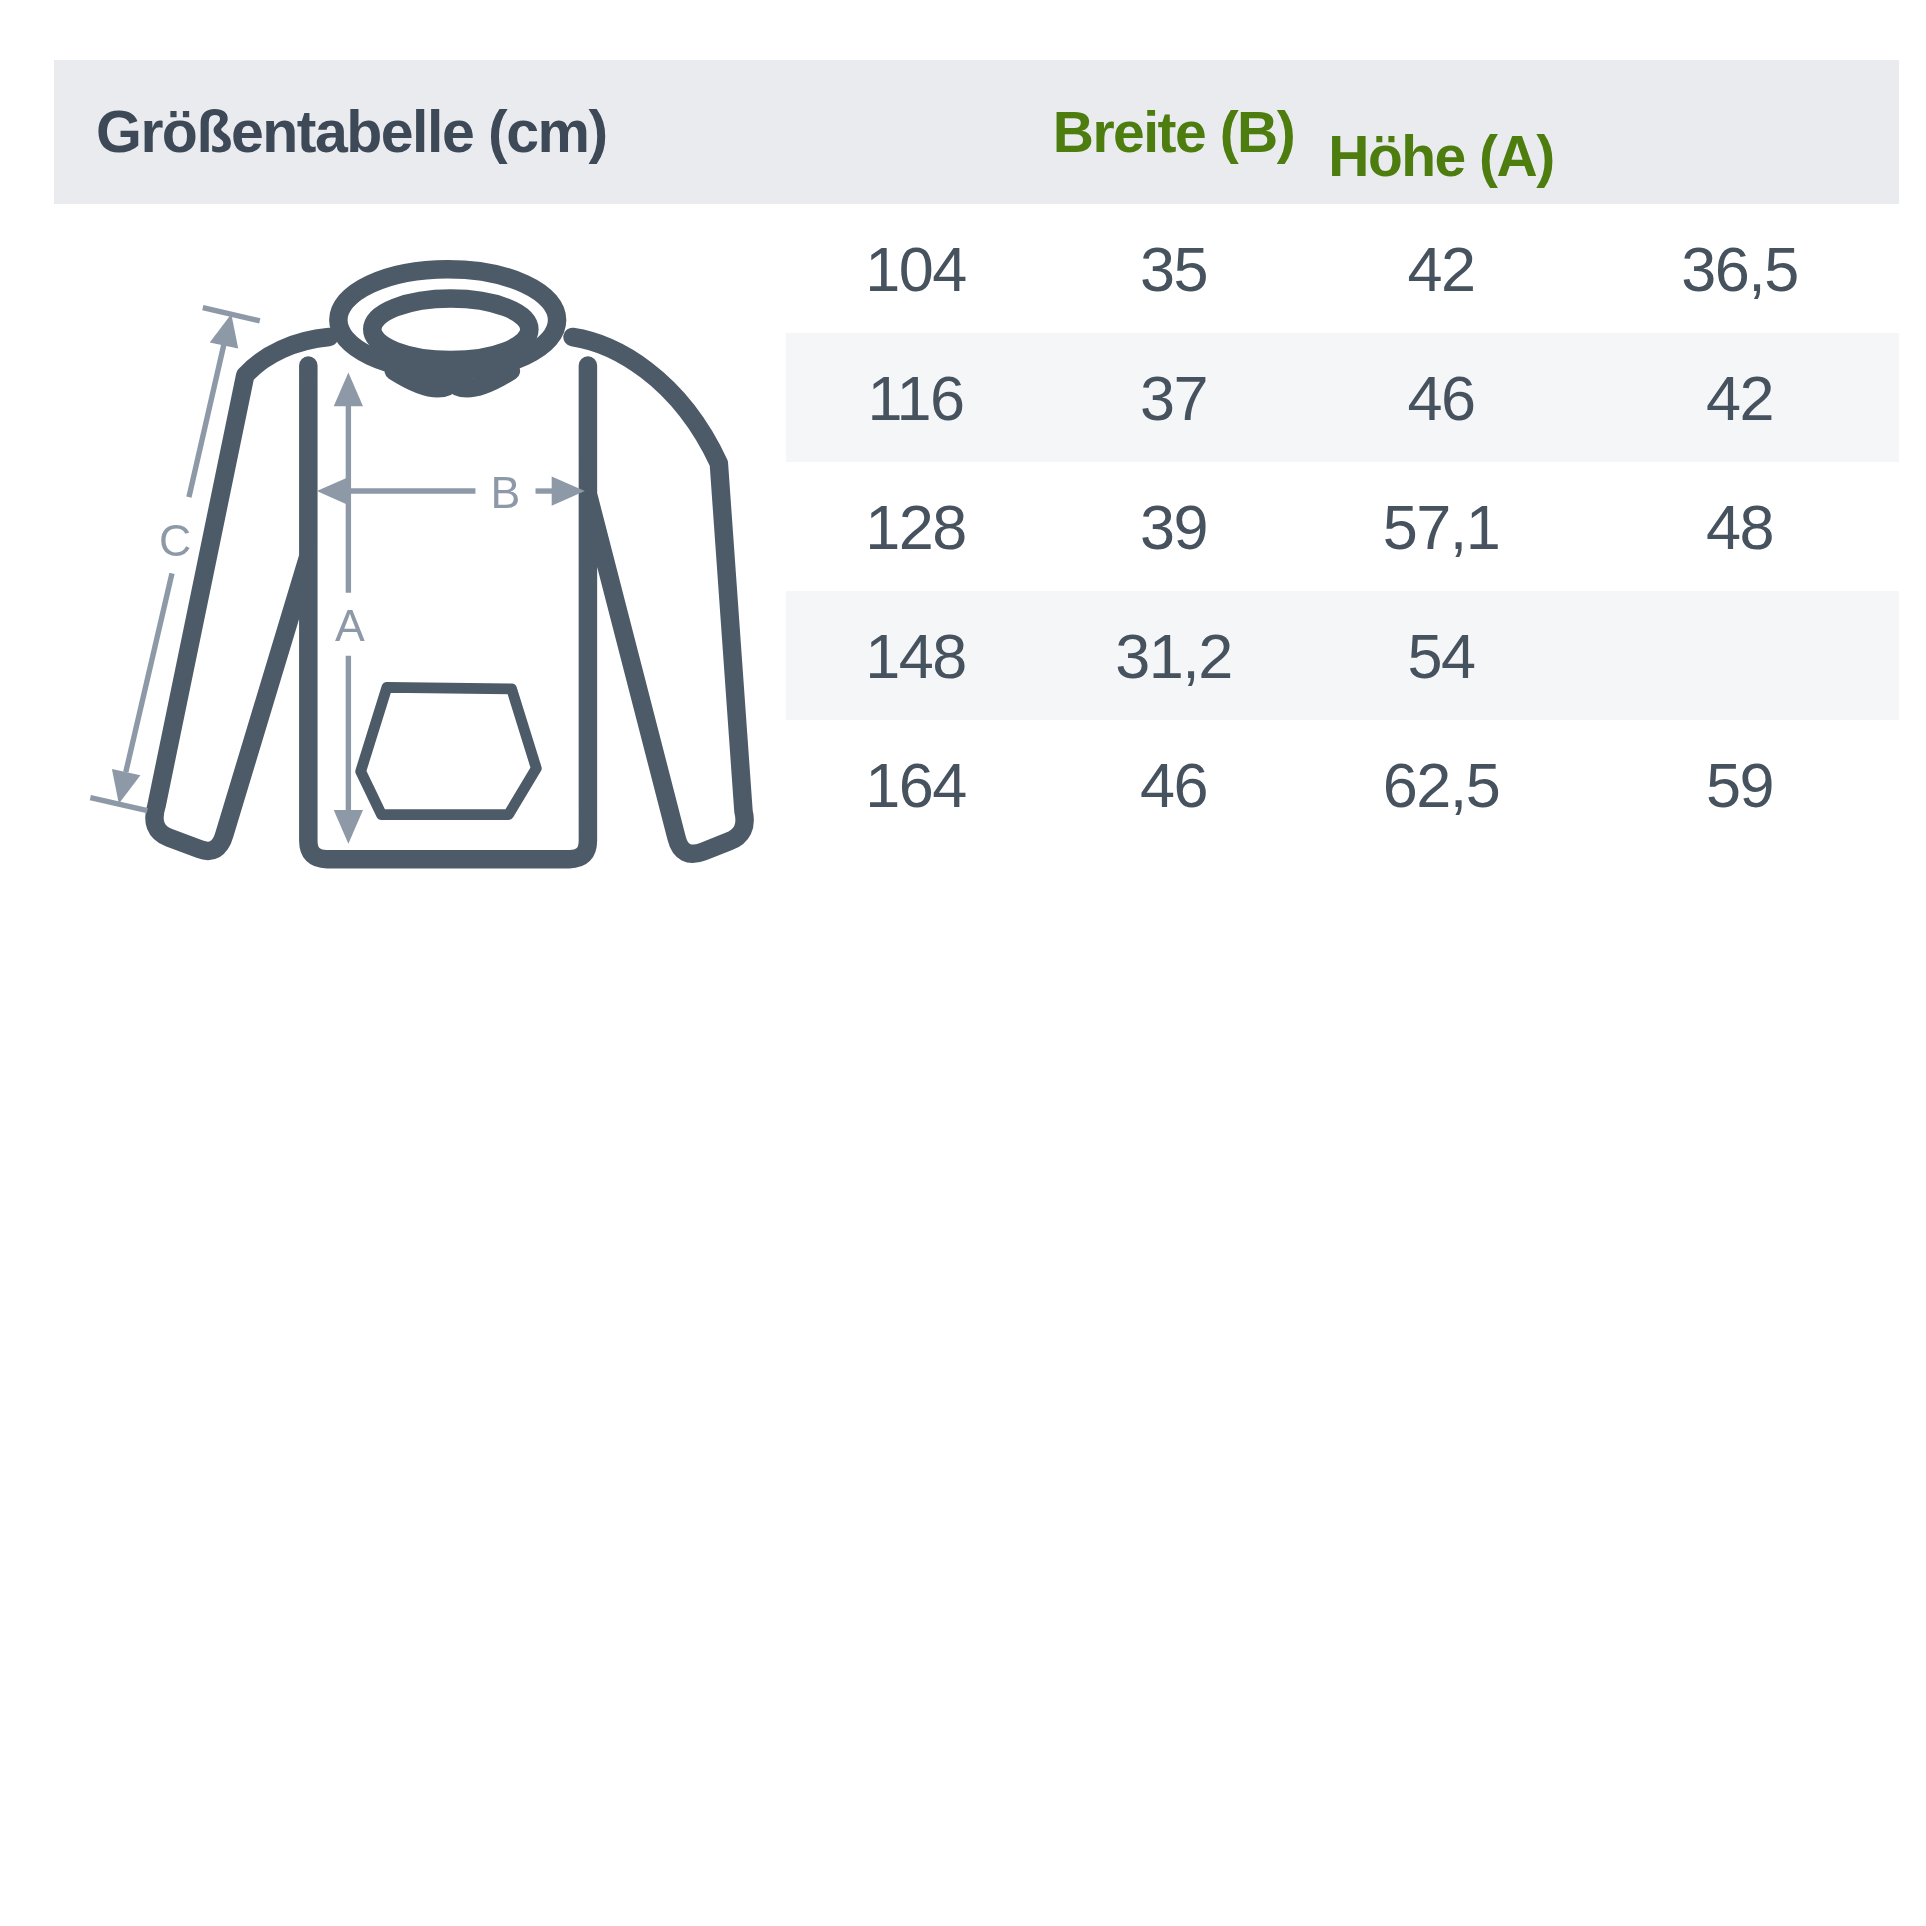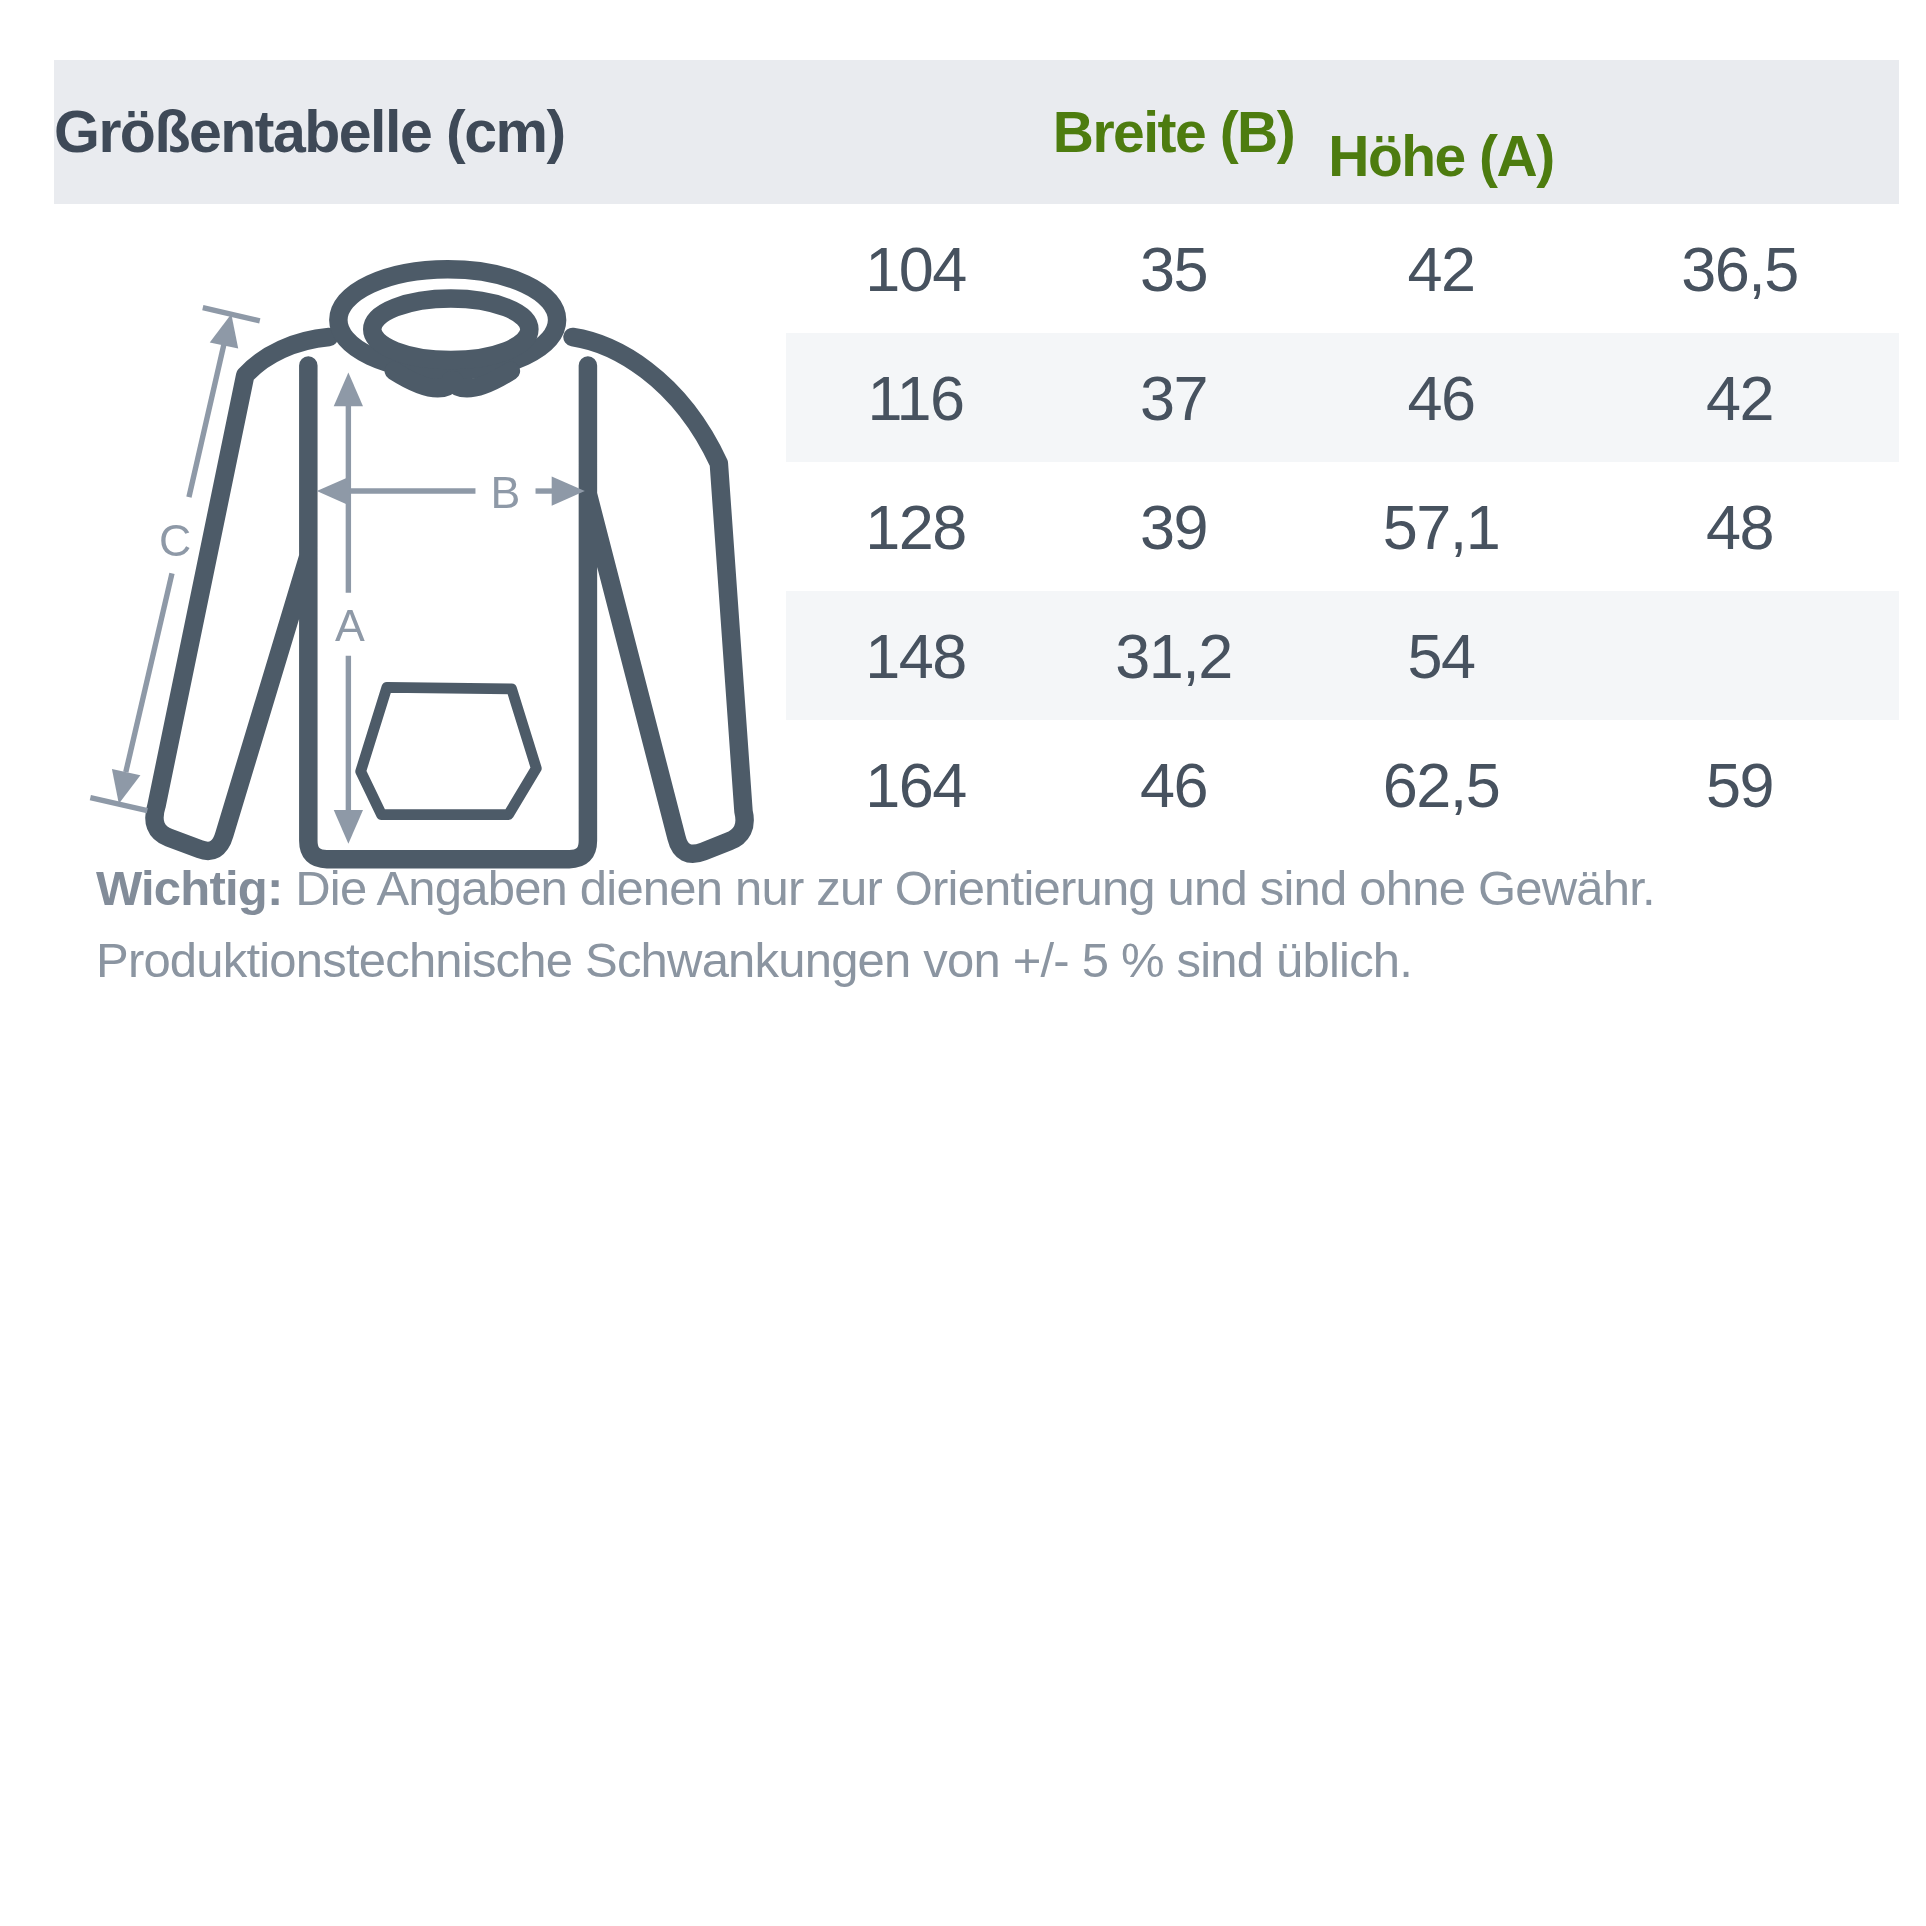"Größentabelle (cm)" .page-title { padding-left: none -> 42px }
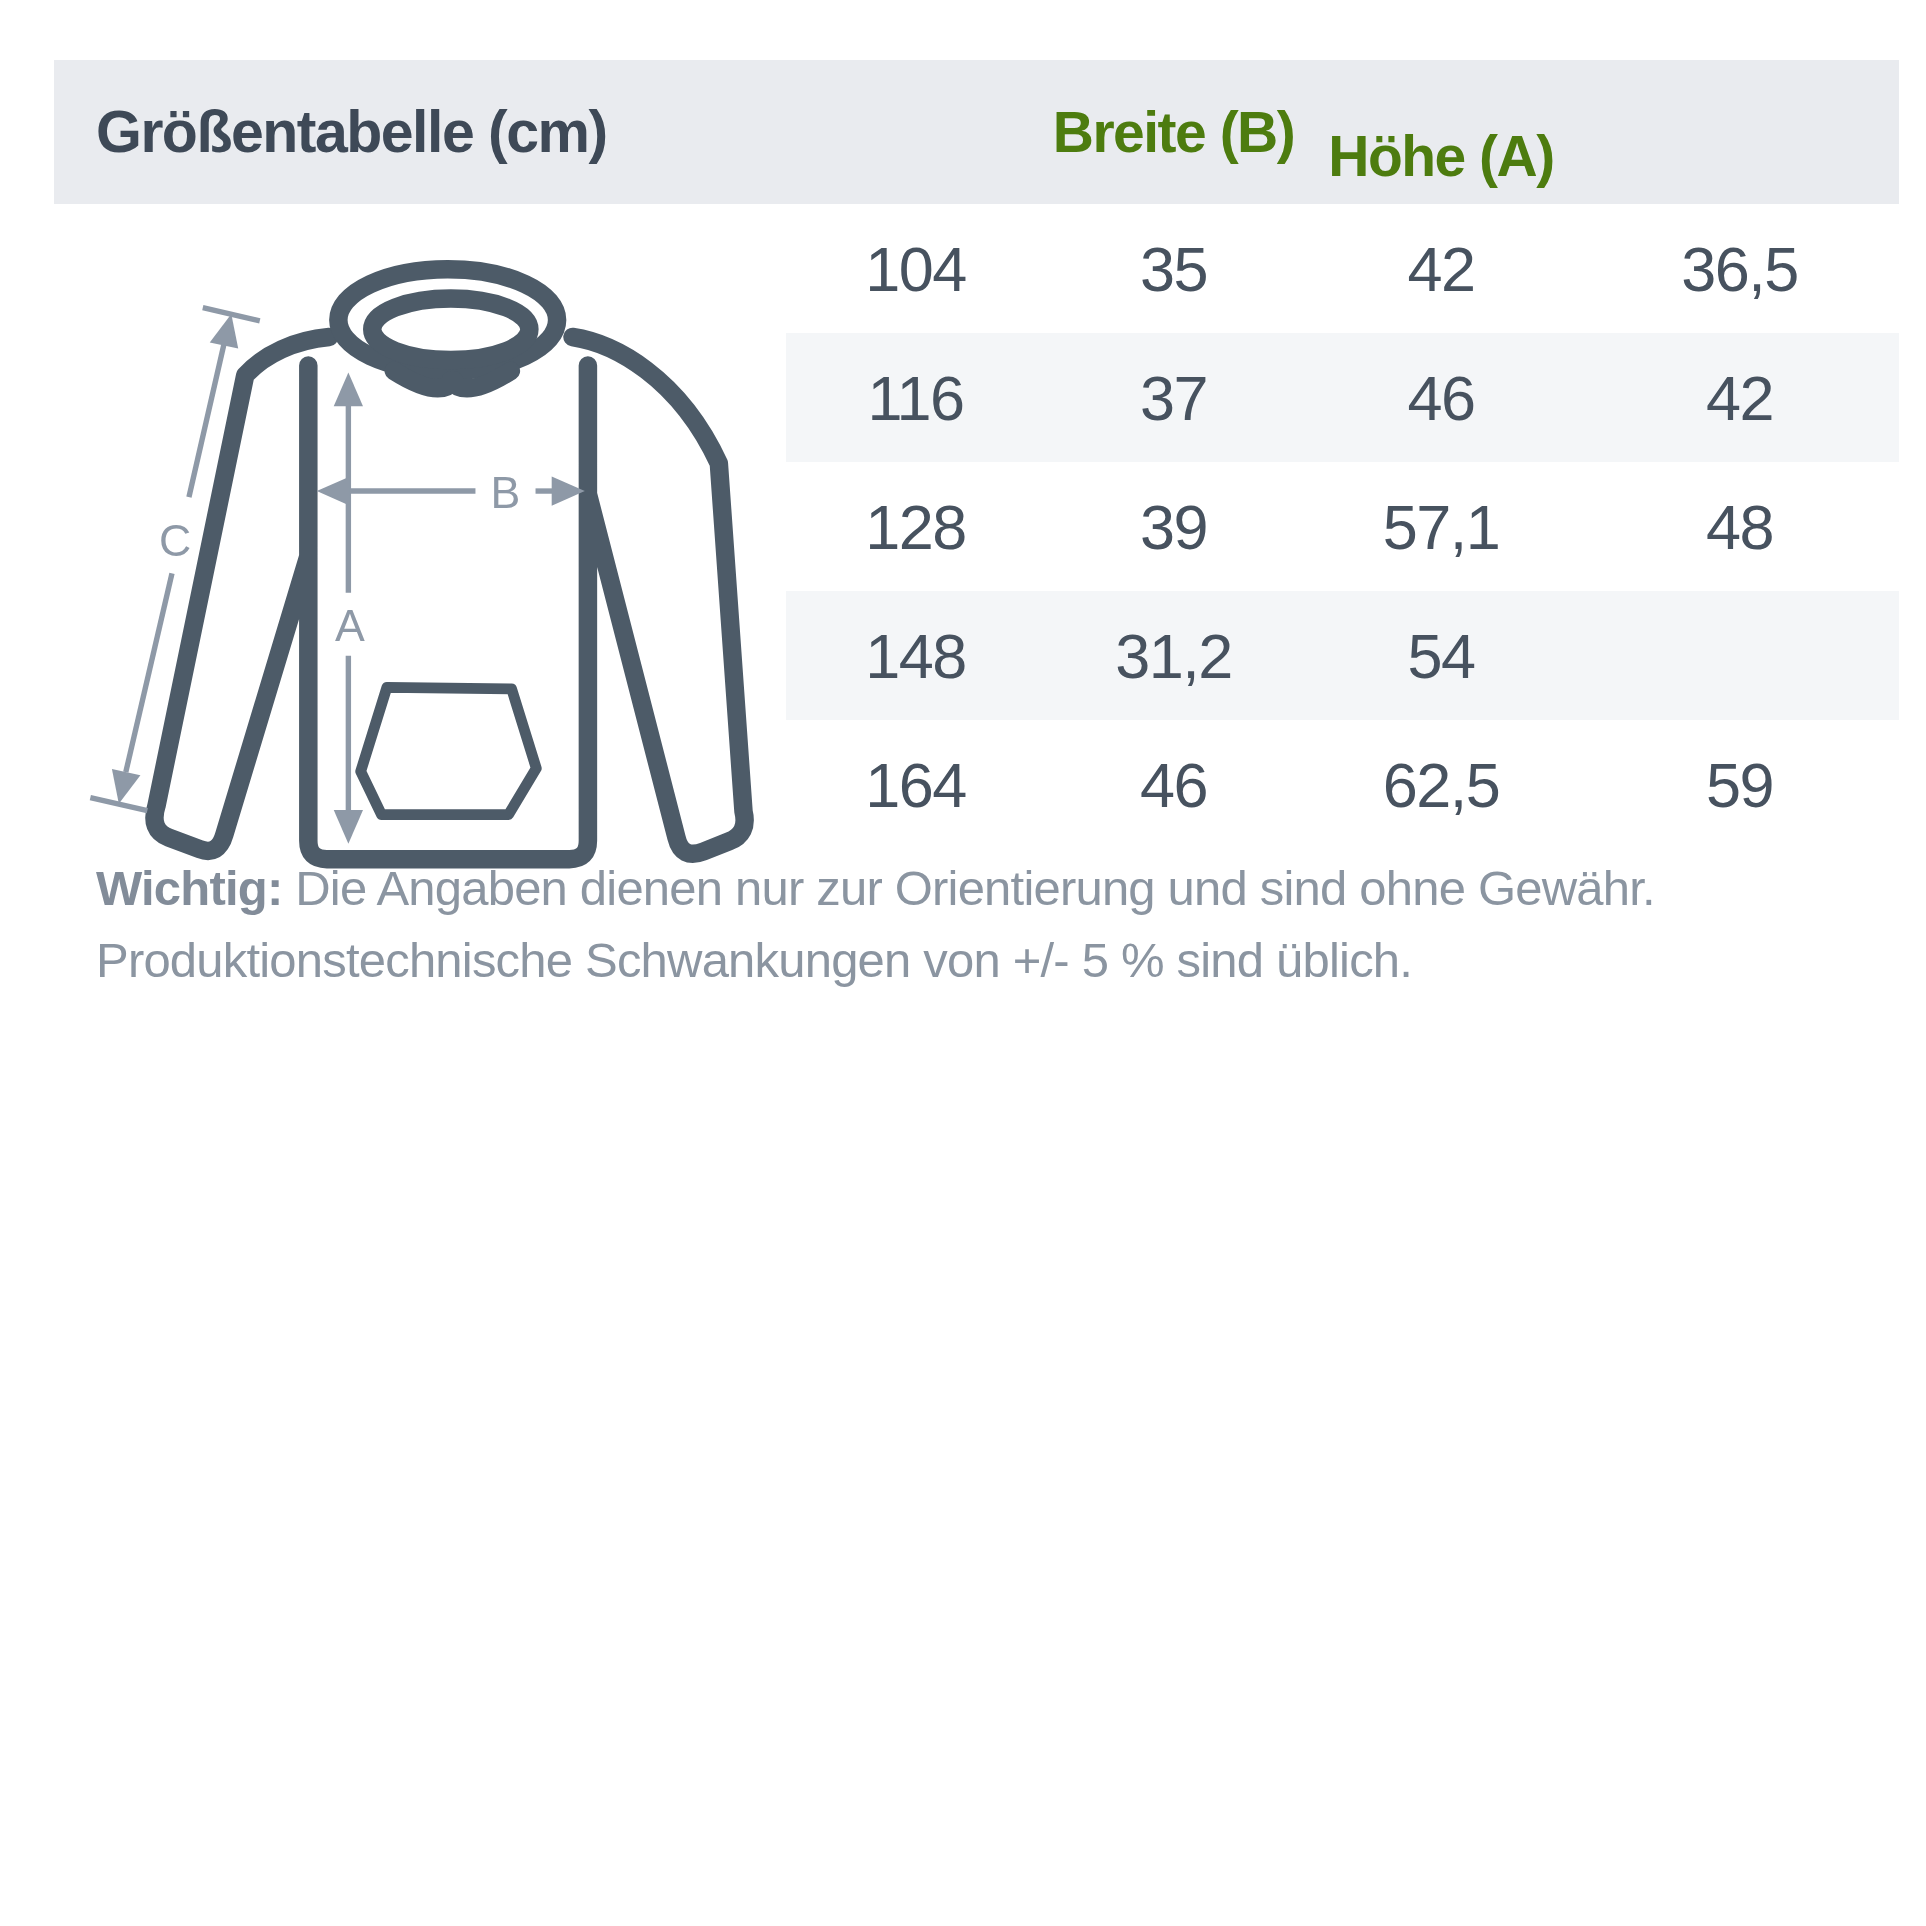"Wichtig: Die Angaben dienen nur" div.note { html: <div> <div><b>Wichtig:</b> <span>Die Angaben dienen nur zur Orientierung und sind ohne Gewähr.</span></div> <div><span>Produktionstechnische Schwankungen von +/- 5 % sind üblich.</span></div> </div> -> none }
